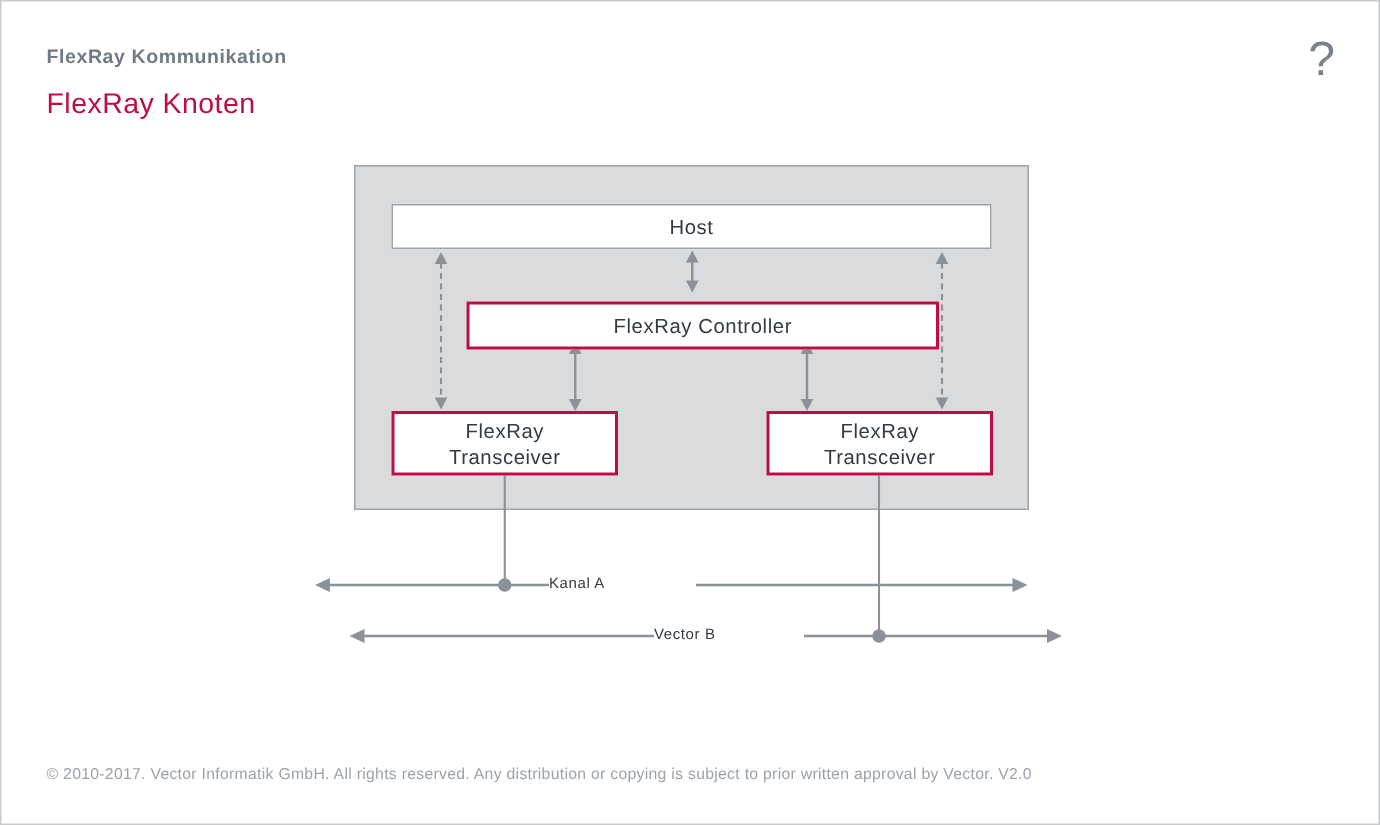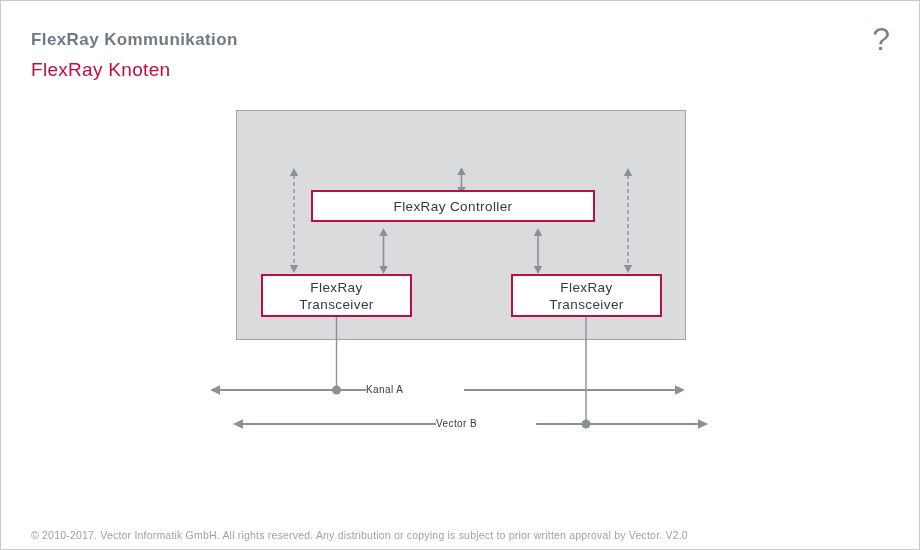"FlexRay Kommunikation" .kicker { font-size: 17px -> 13px }
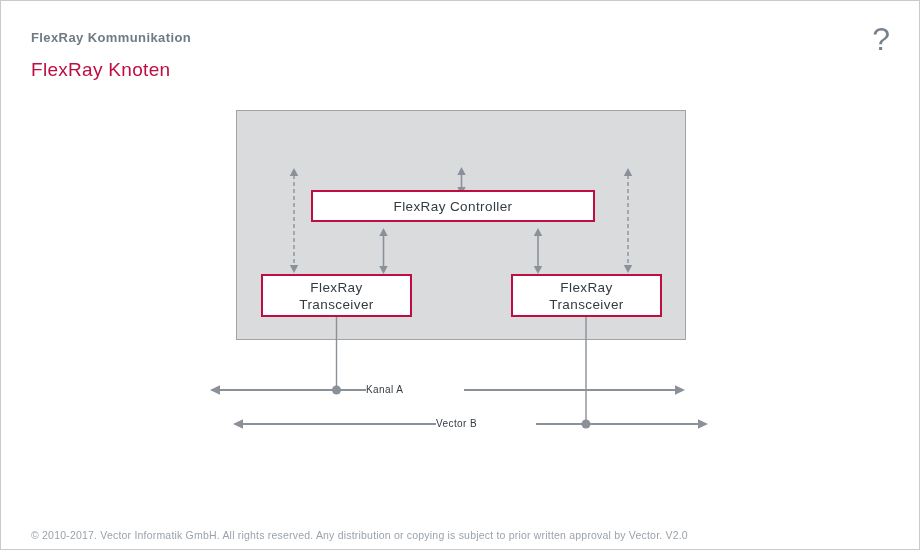"Host" div.dbox { html: none -> <div> <span>Host</span> </div> }
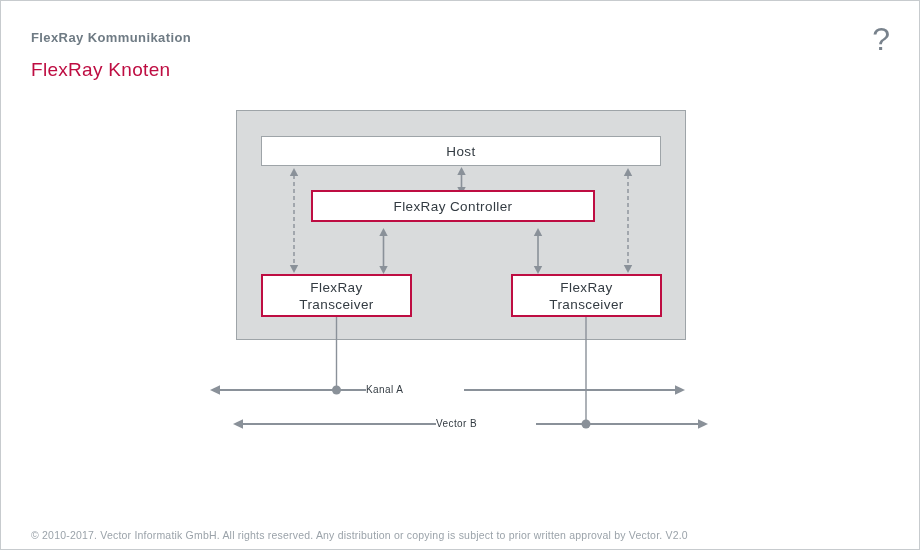"FlexRay Controller" .box-controller { top: 189px -> 200px; width: 284px -> 315px }
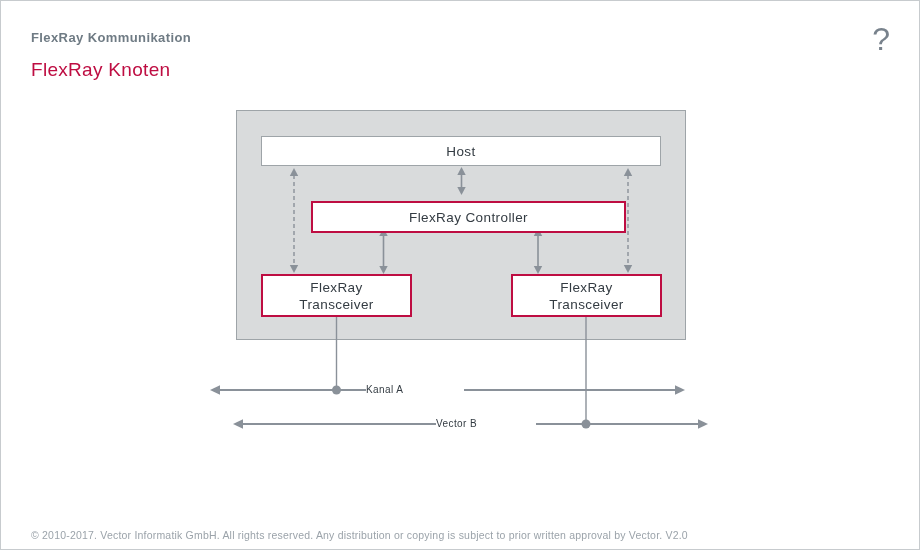"© 2010-2017. Vector Informatik GmbH." .footer { top: 528px -> 509px }
